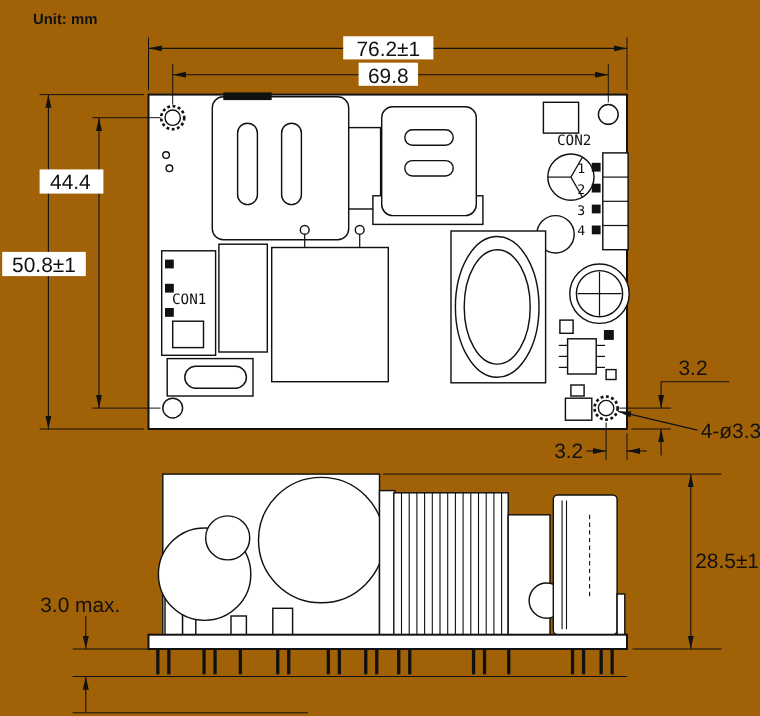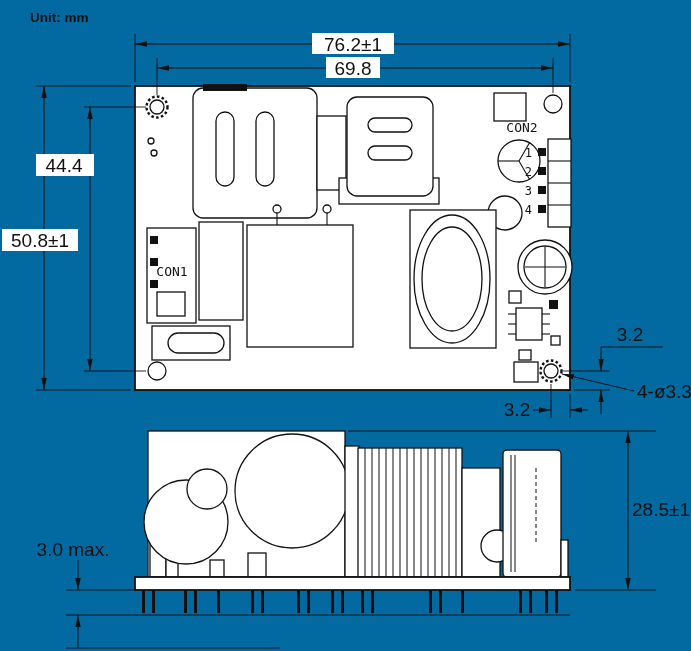"Unit: mm" .canvas { background: #0369a1 -> #a16207 }
